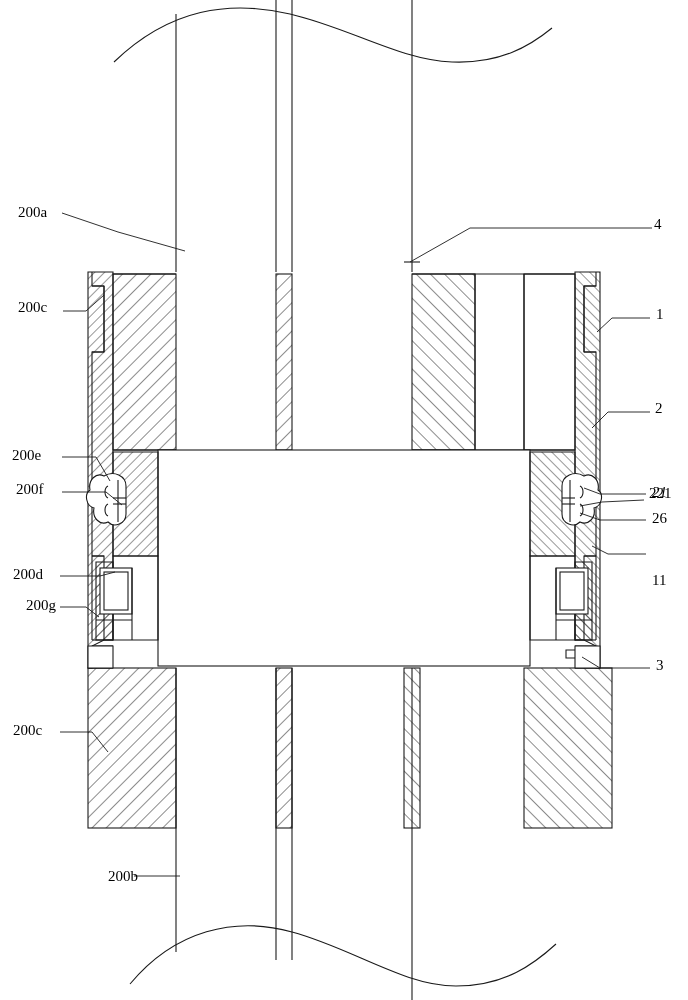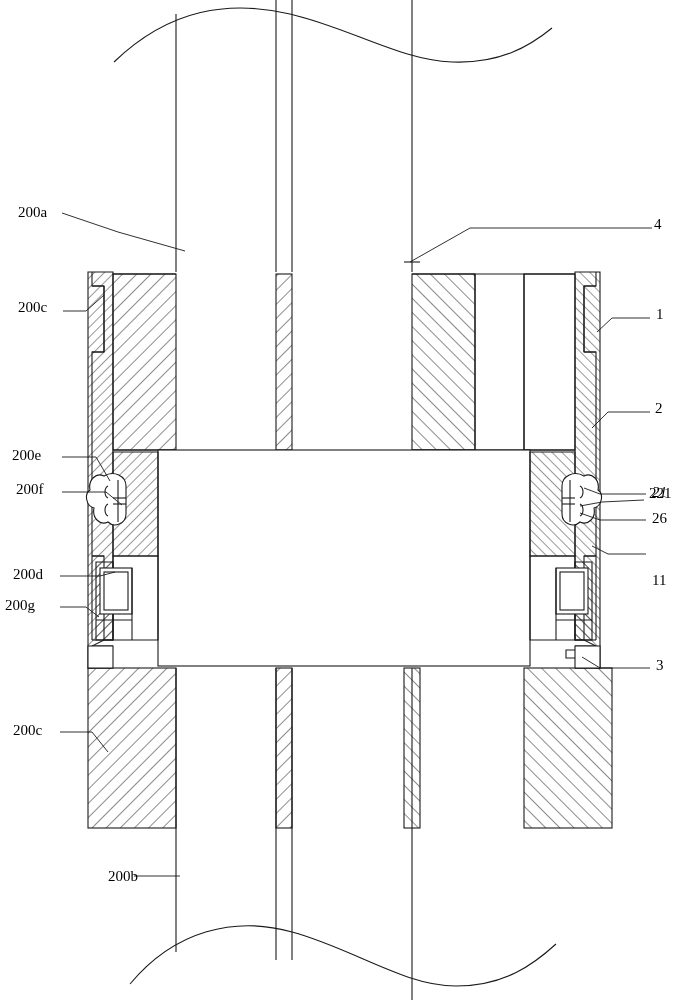"200g" div.lbl { left: 5px -> 26px }
